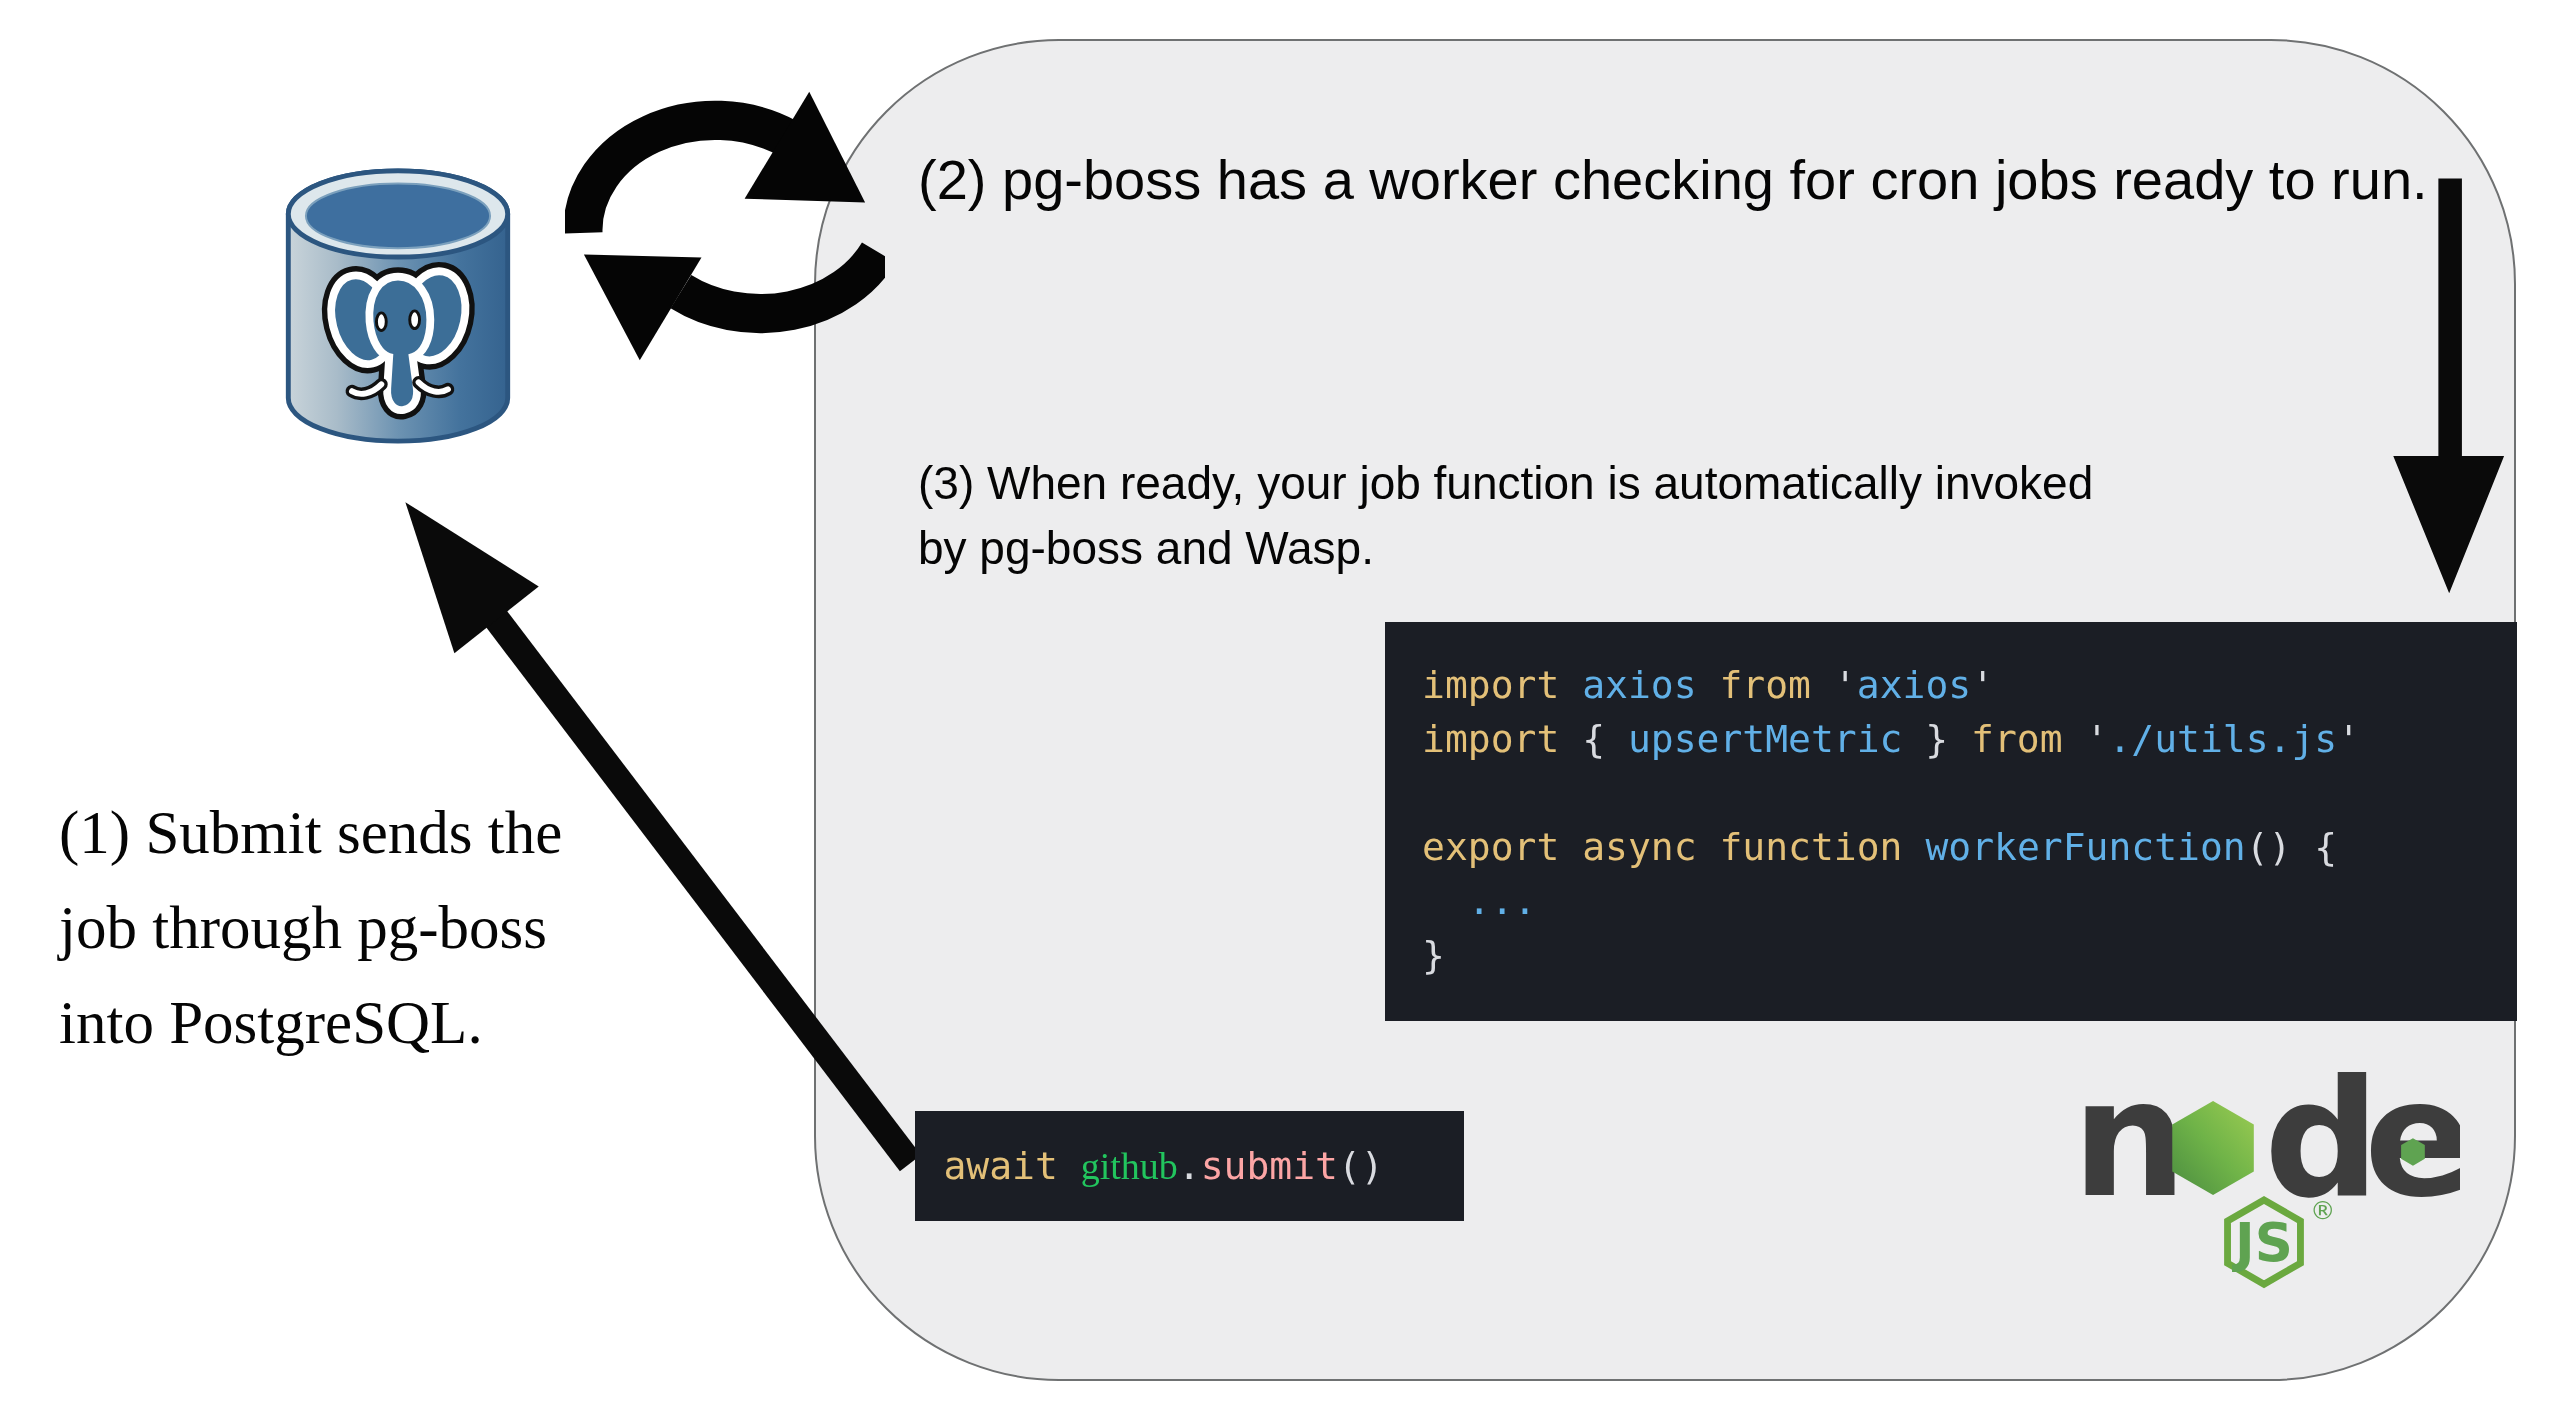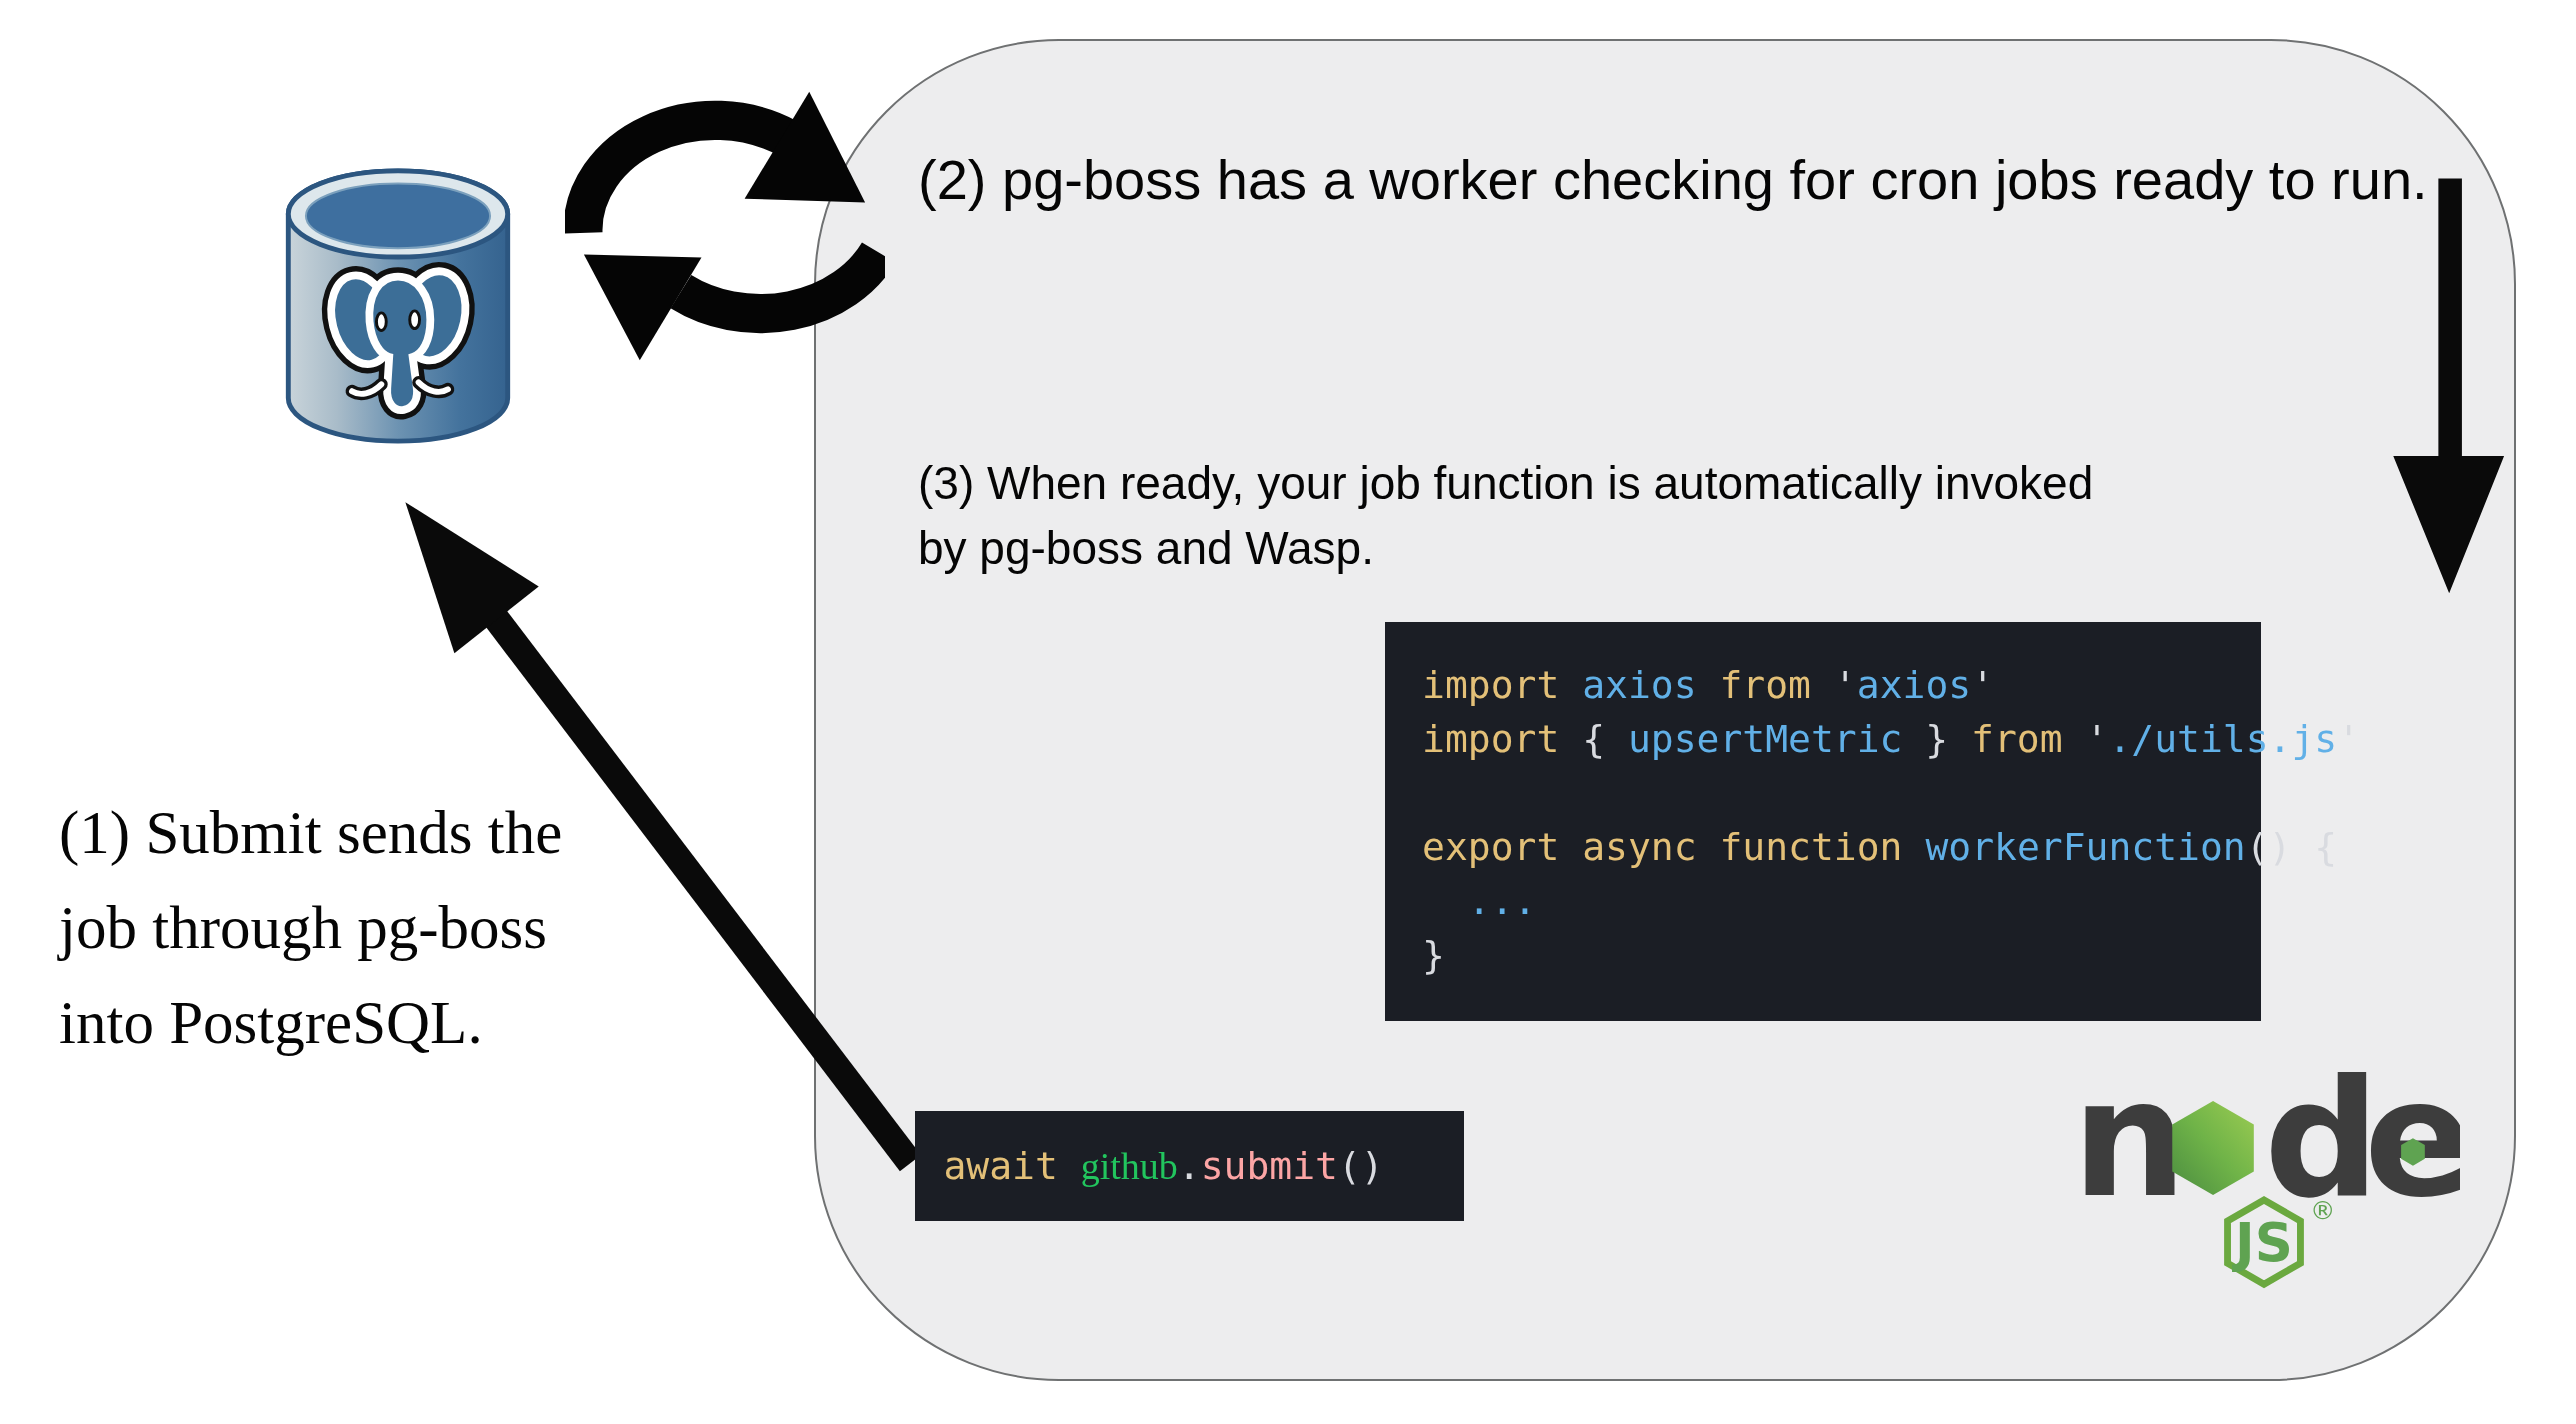"import axios from 'axios'" .code-main { width: 876px -> 1132px }
